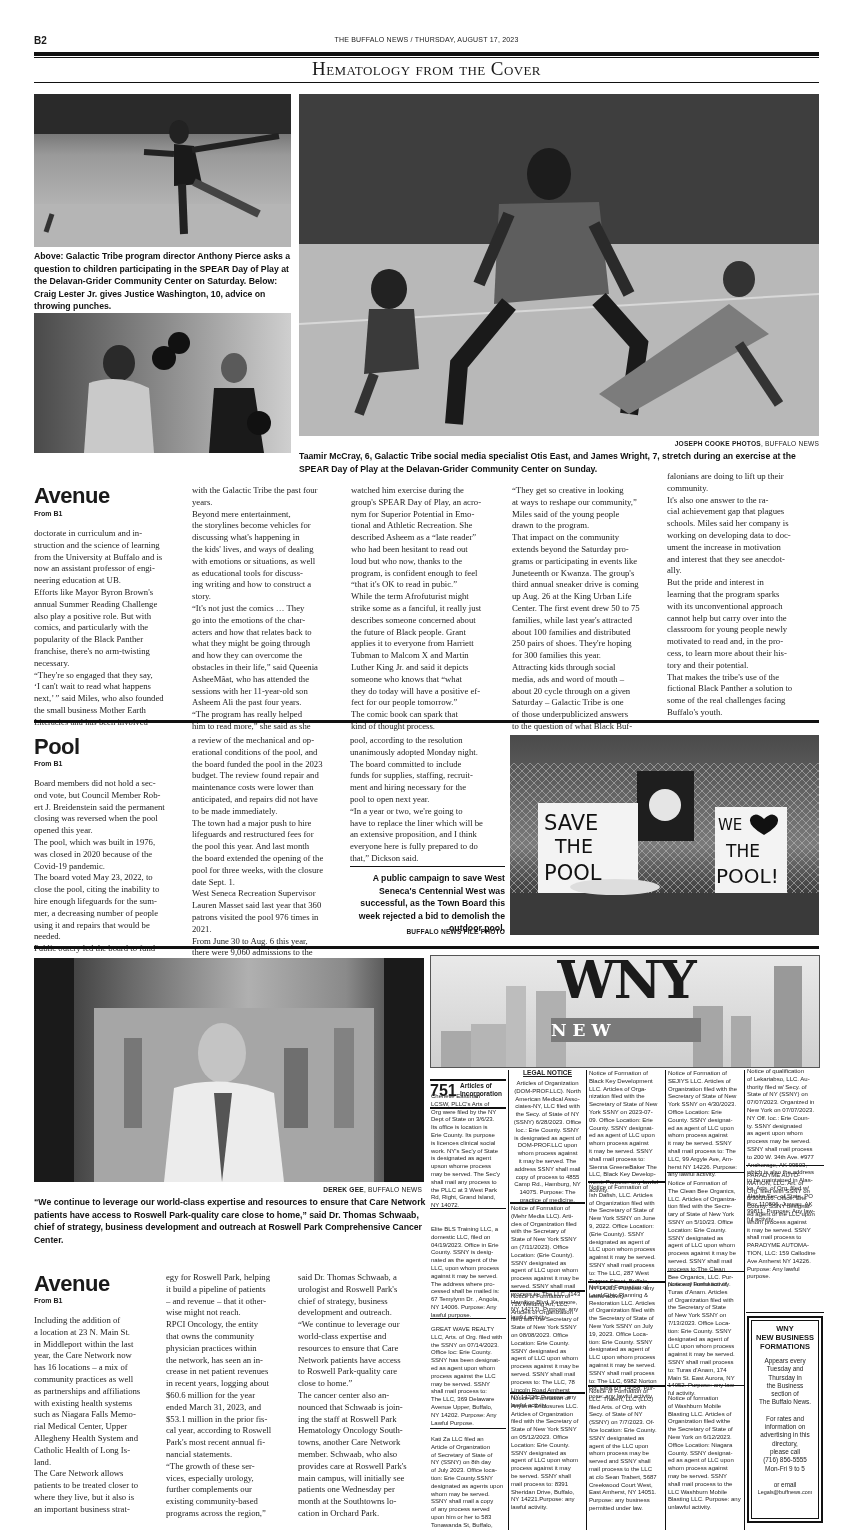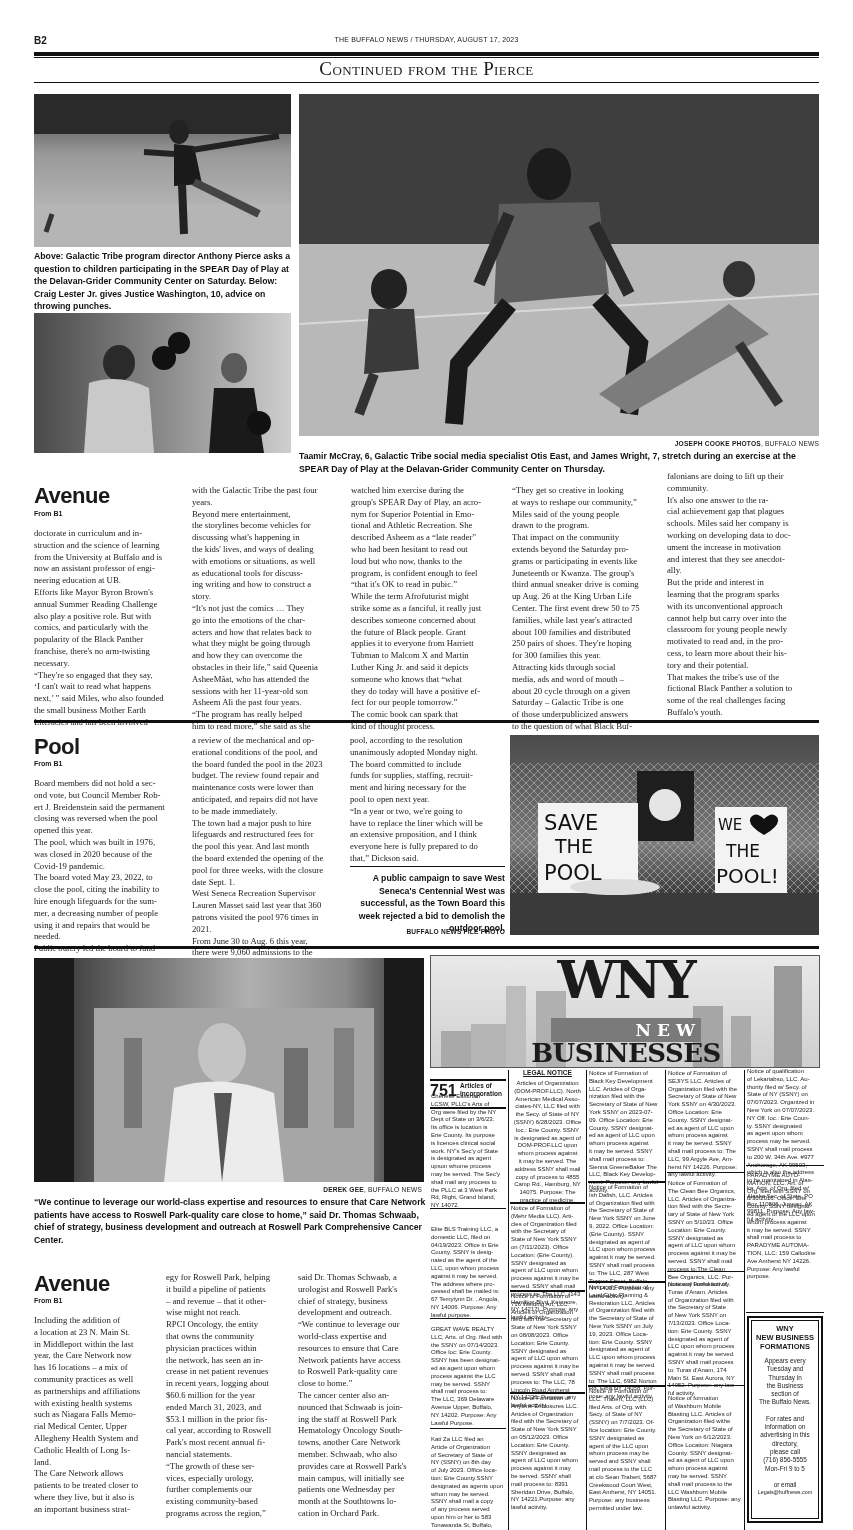"Continued from the Pierce" div.abs { text: Continued from the Pierce -> Hematology from the Cover }
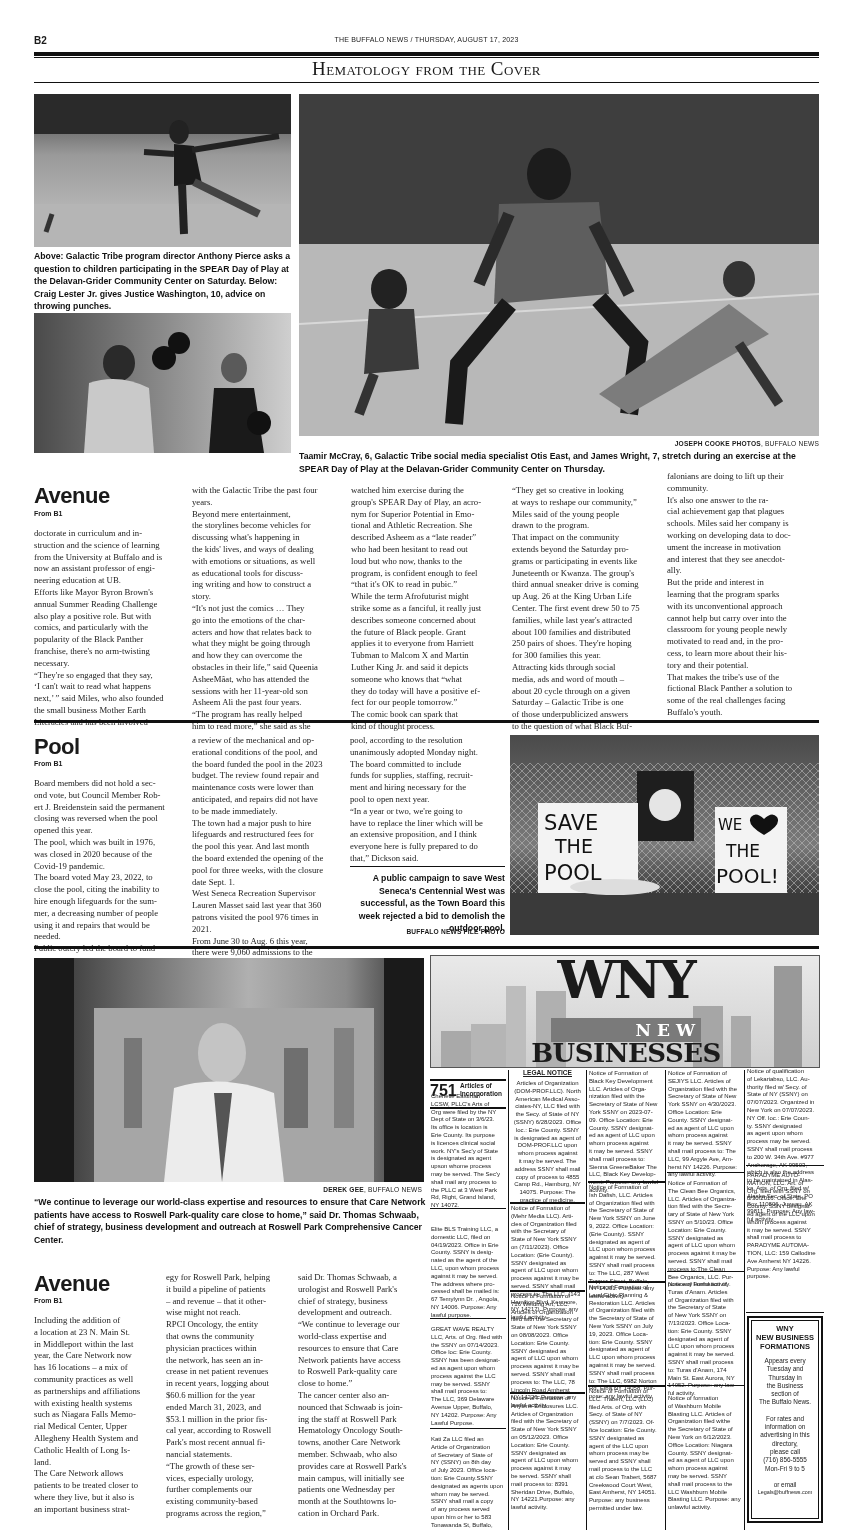"Taamir McCray, 6, Galactic Tribe" div.abs { text: Thursday -> Sunday }
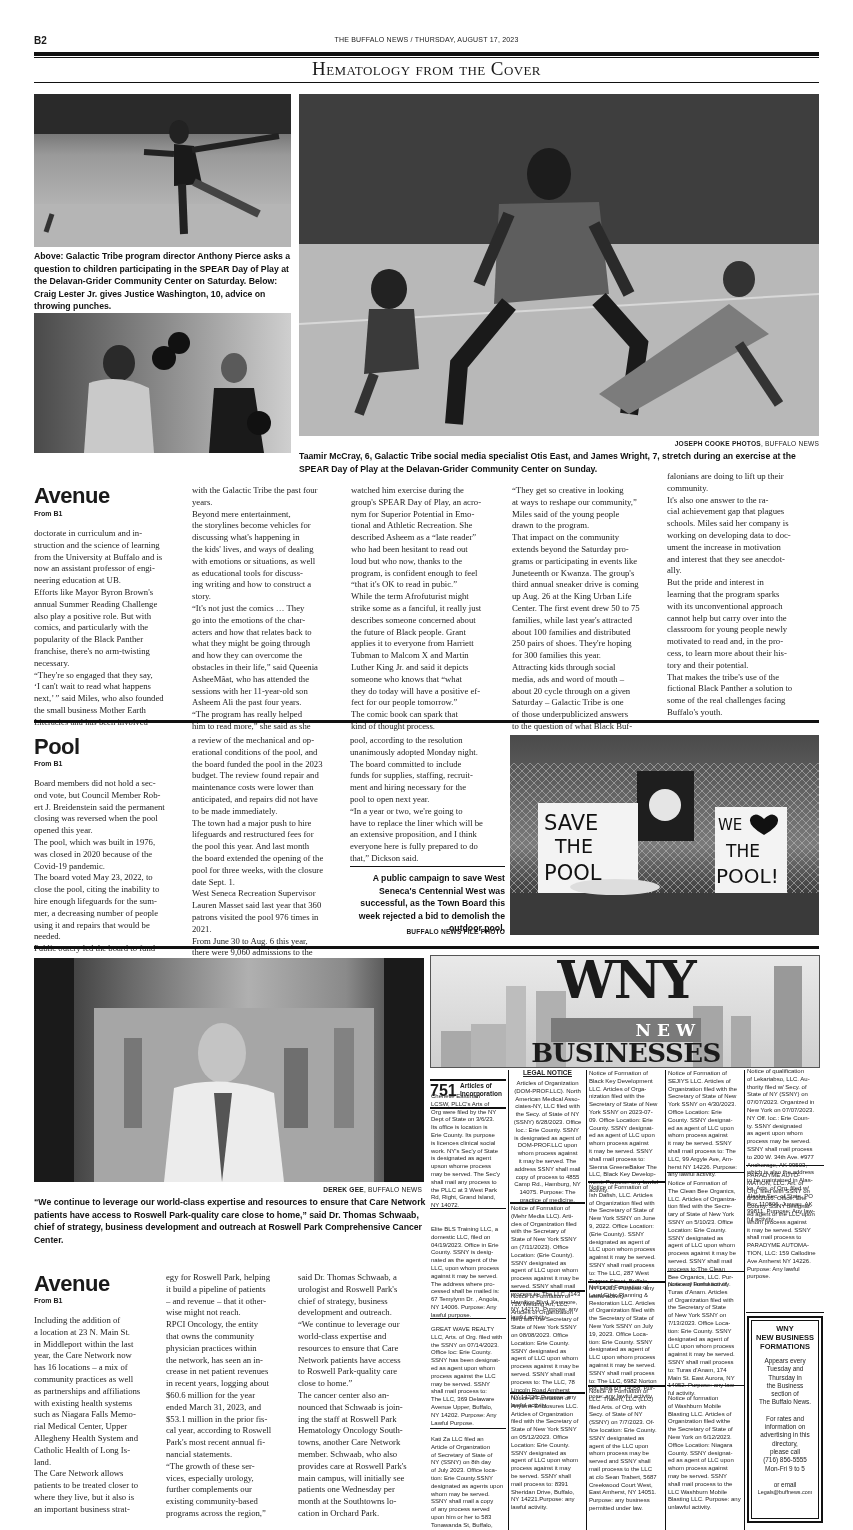"NEW" div.abs { text-align: right -> left }
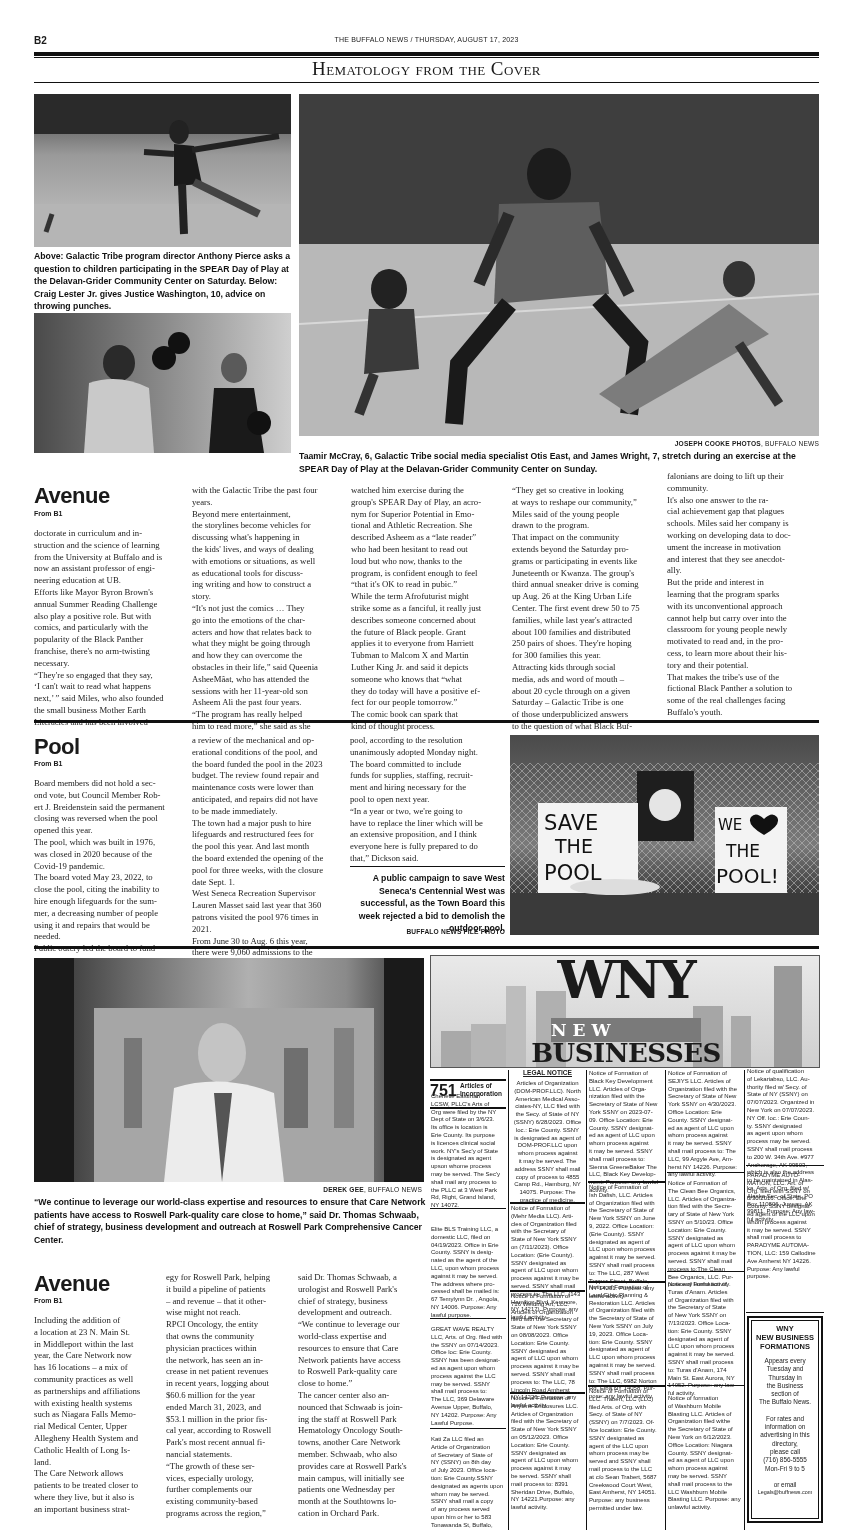"BUSINESSES" div.abs { html: <div>BUSINESSES</div> -> none }
